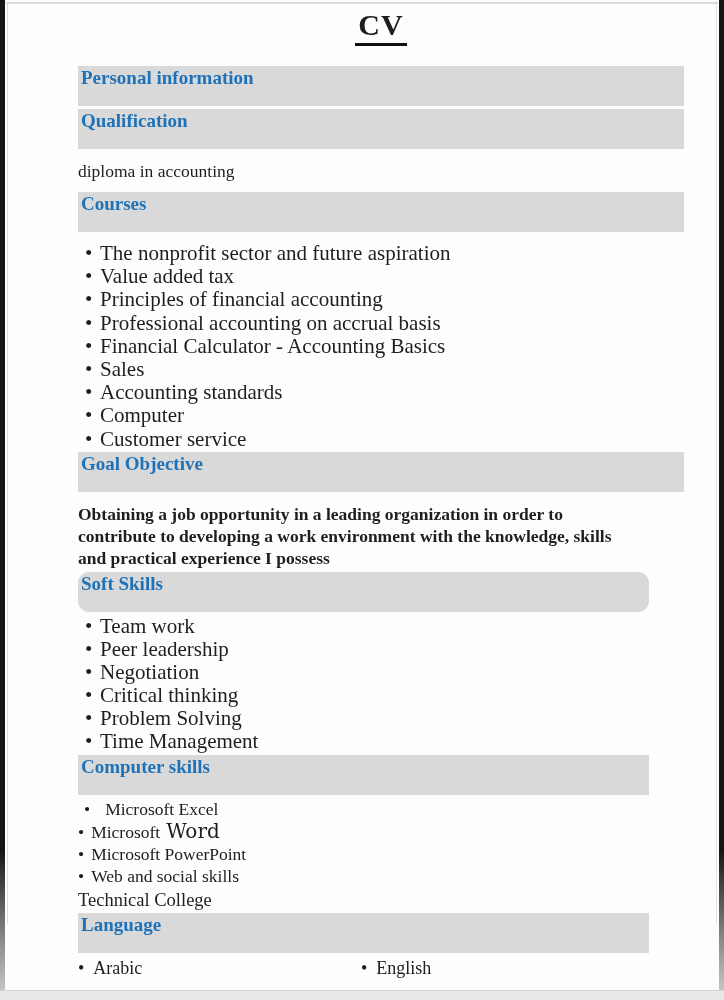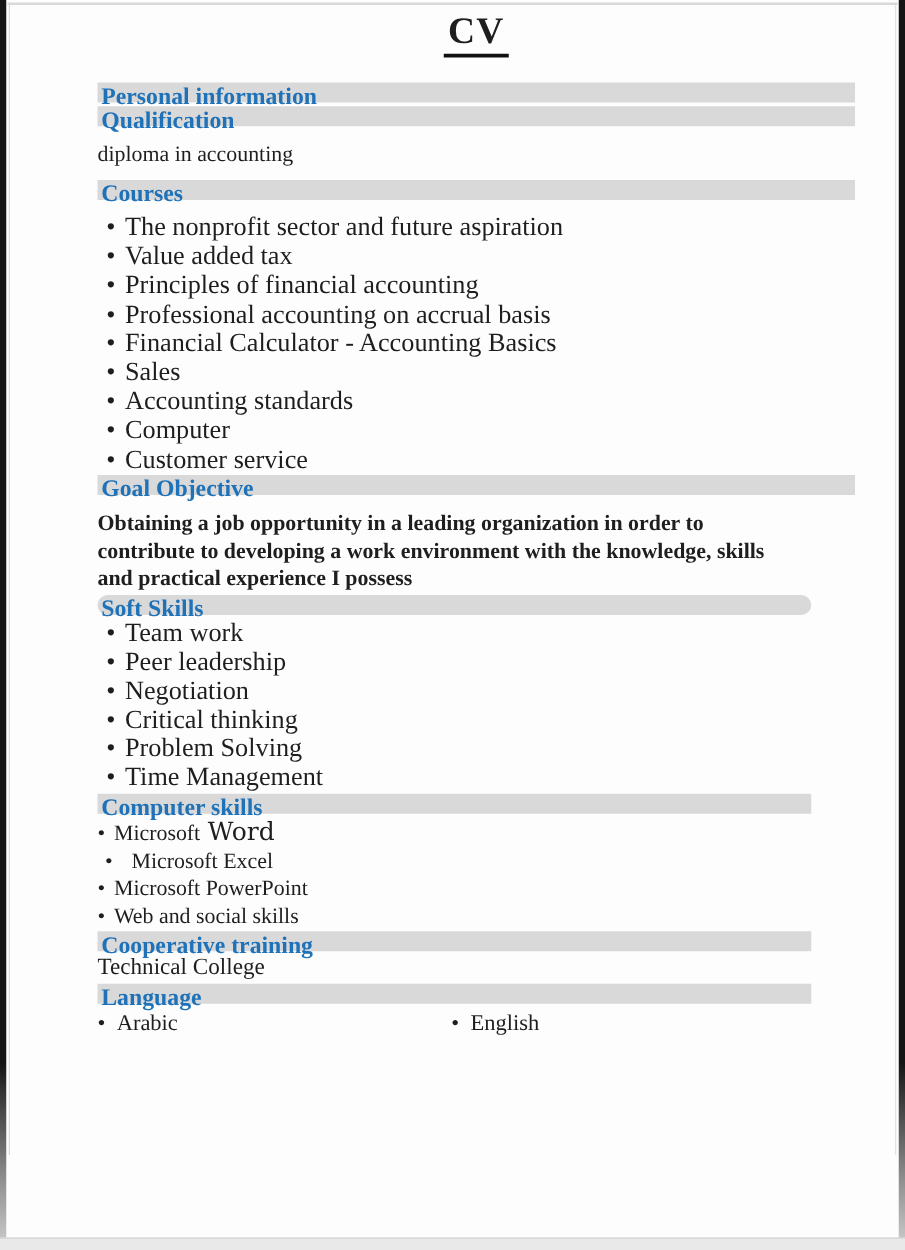"Personal information" .bar { height: 16px -> 40px }
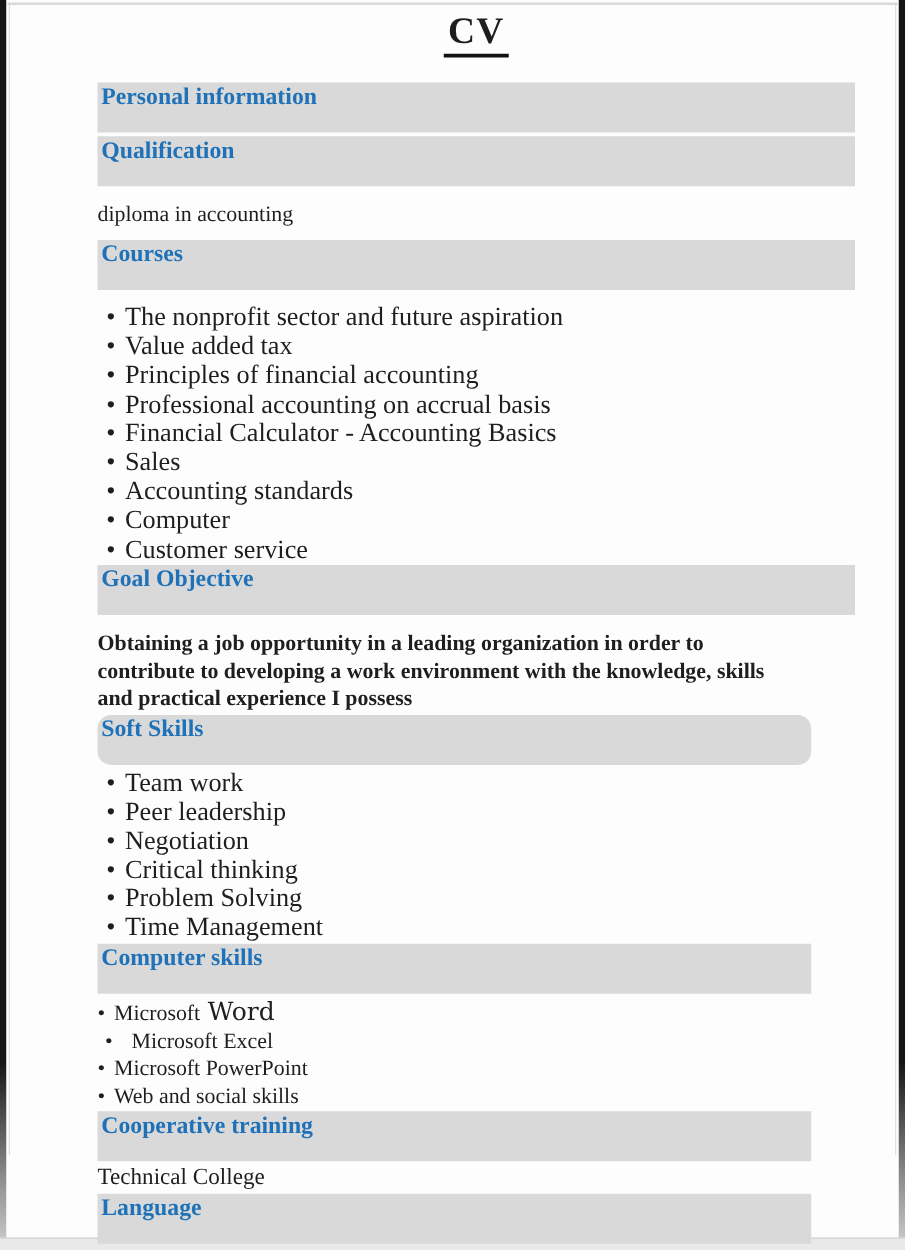"• Microsoft Word" div.tech-line { order: before "• Microsoft Excel" -> after "• Microsoft Excel" }
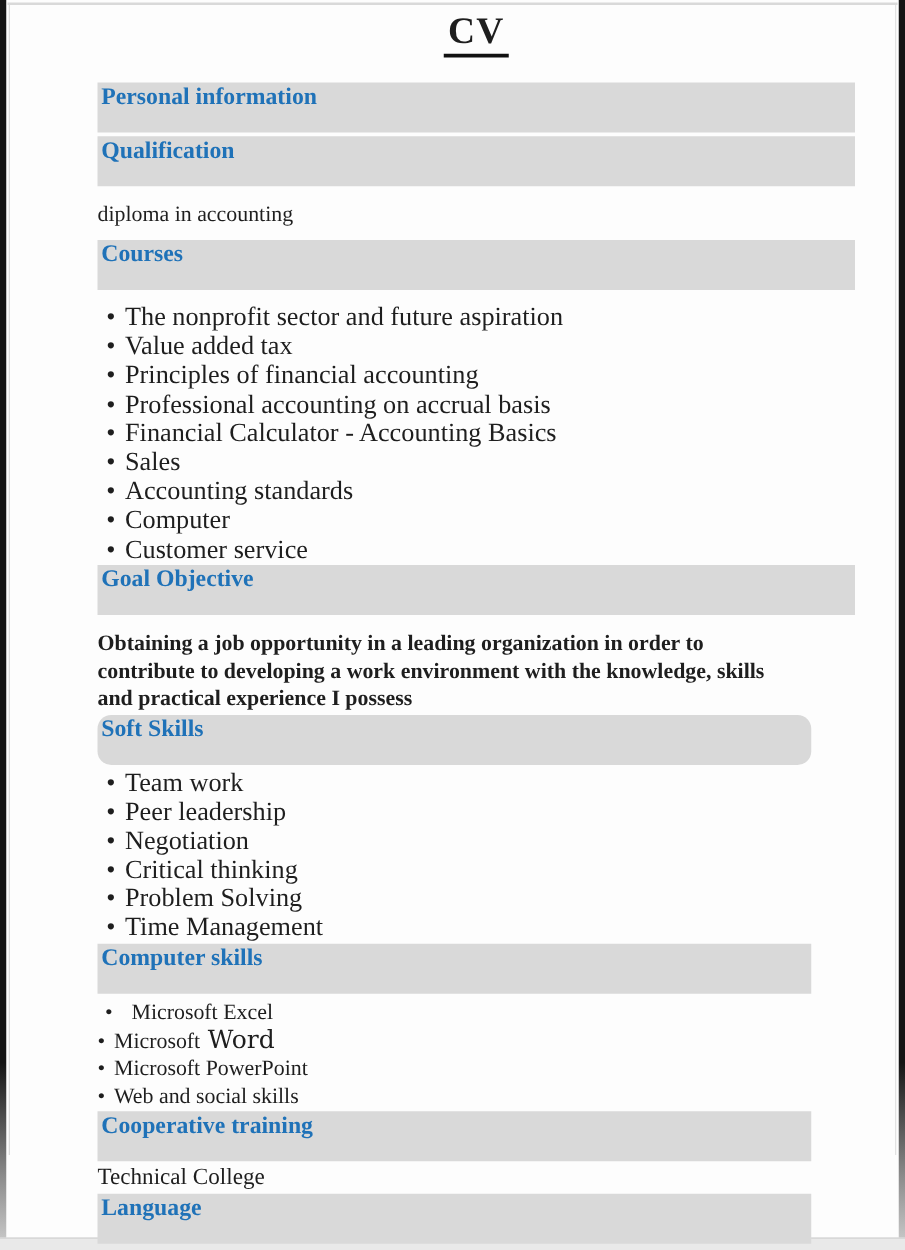"Cooperative training" div.bar { html: <div> <span>Cooperative training</span> </div> -> none }
